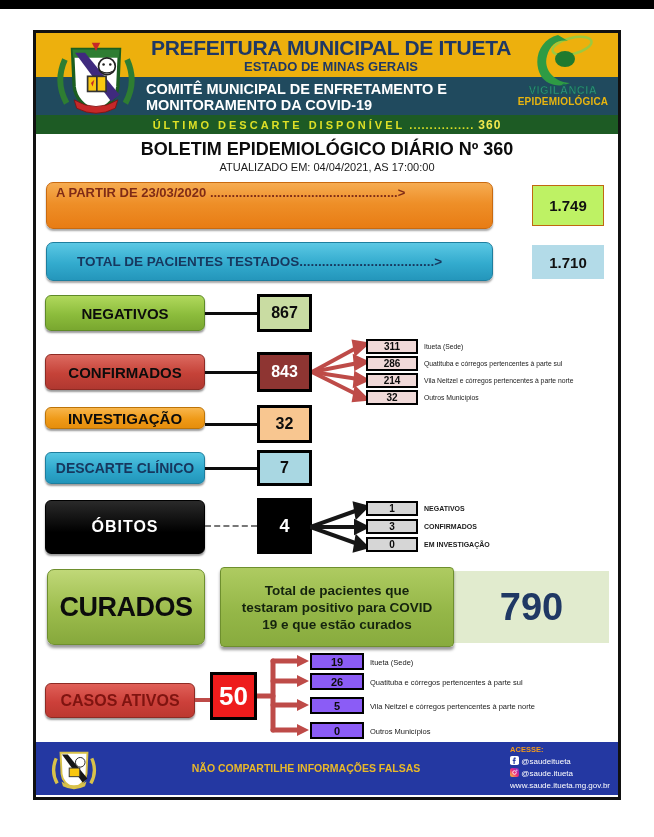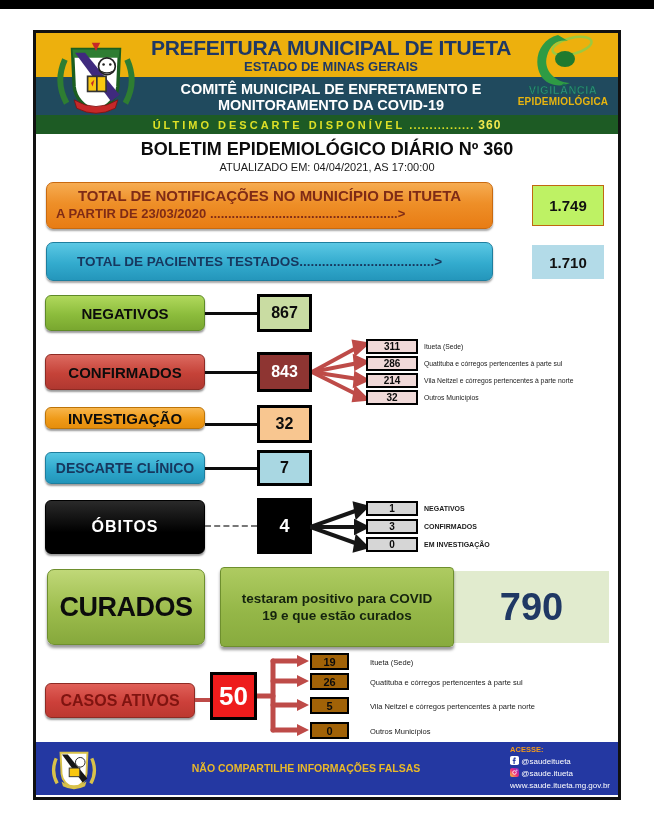"COMITÊ MUNICIPAL DE ENFRETAMENTO E" .committee { text-align: center -> left }
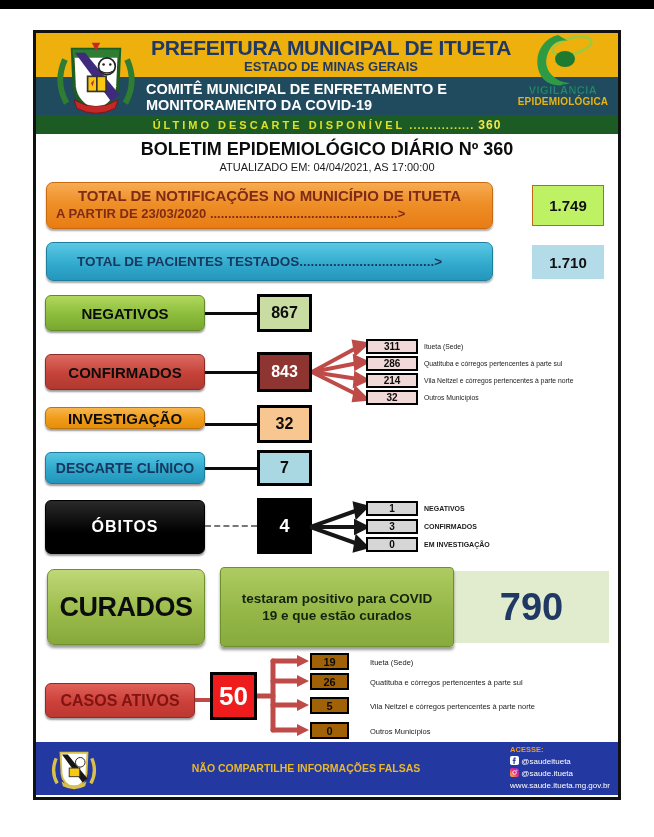"TOTAL DE NOTIFICAÇÕES NO MUNICÍPIO" div.l1 { html: <div>TOTAL DE NOTIFICAÇÕES NO MUNICÍPIO DE ITUETA</div> -> none }
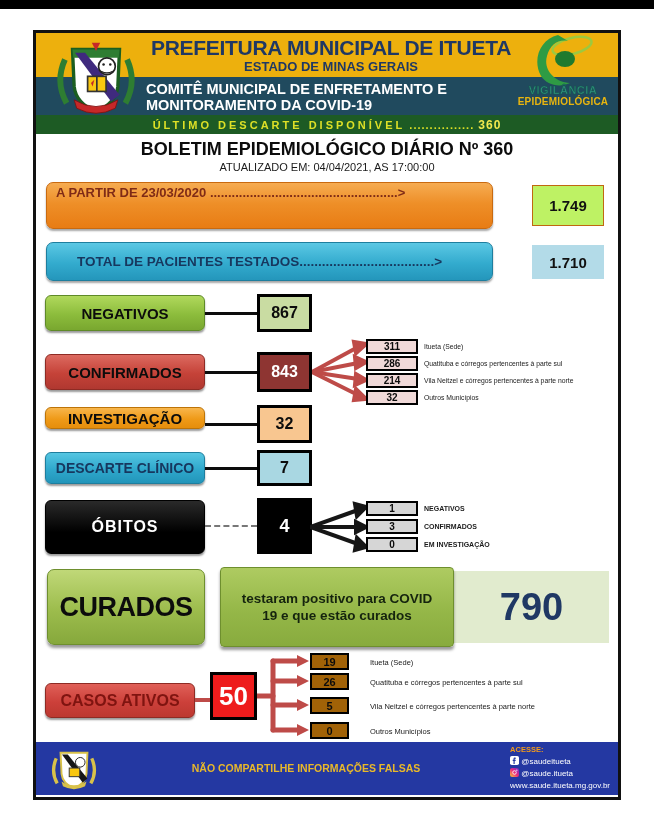"Total de pacientes que" div { html: none -> <div>Total de pacientes que</div> }
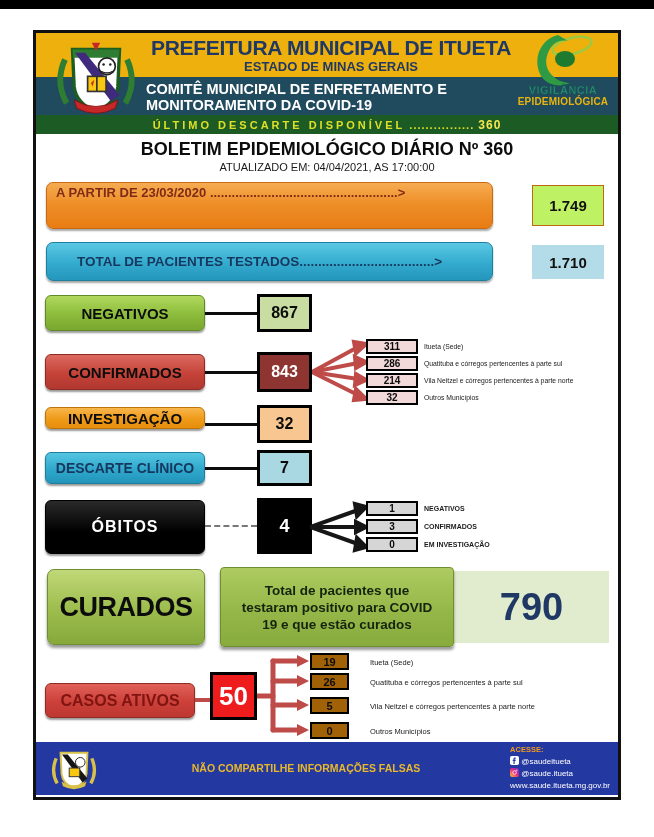"19" .mini-big { background: #a16207 -> #8b5cf6; width: 39px -> 54px }
